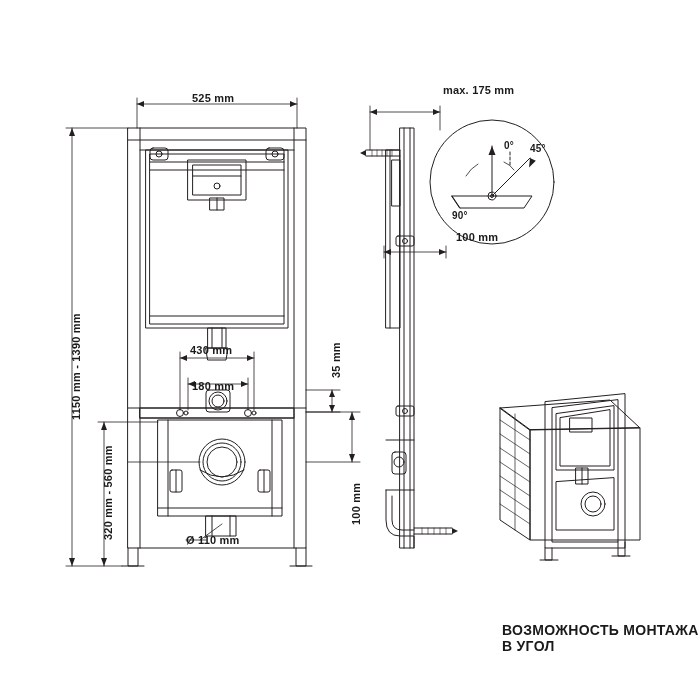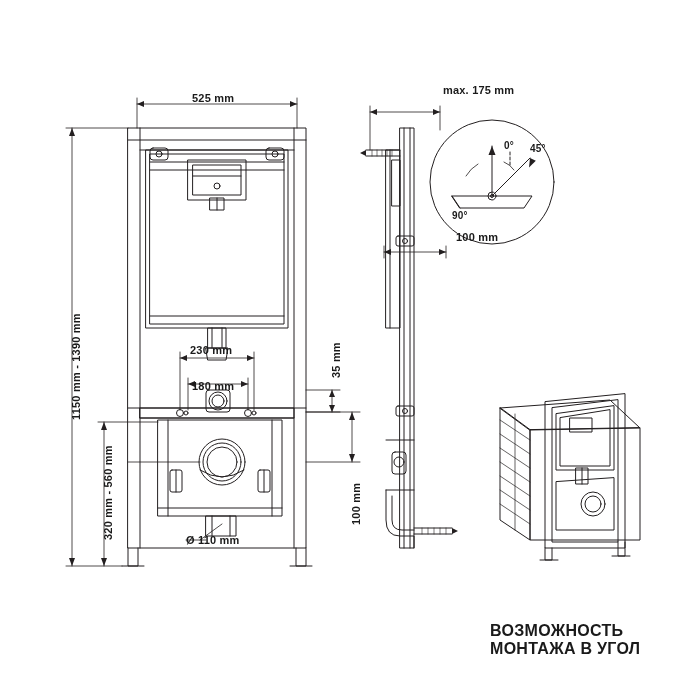"230 mm" div.lbl { text: 230 -> 430 }
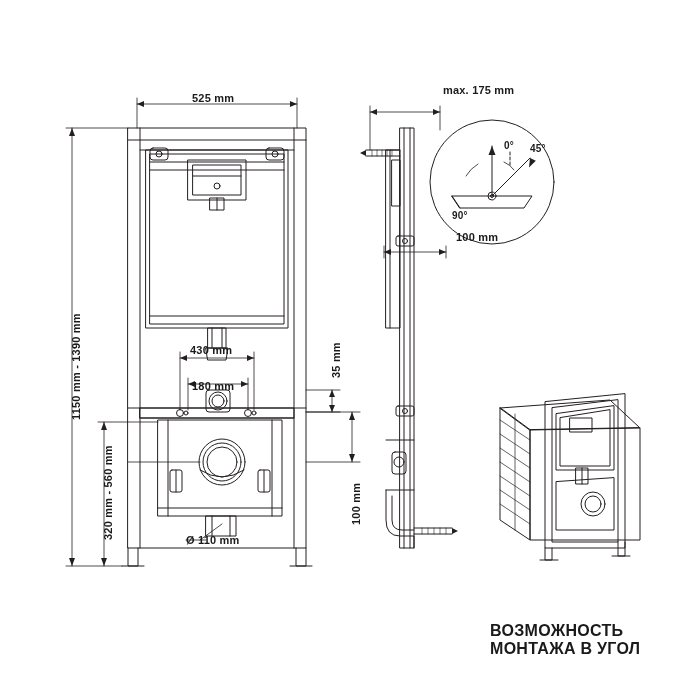"ВОЗМОЖНОСТЬ МОНТАЖА В УГОЛ" .caption { font-size: 16px -> 14px; margin-left: none -> 12px }
